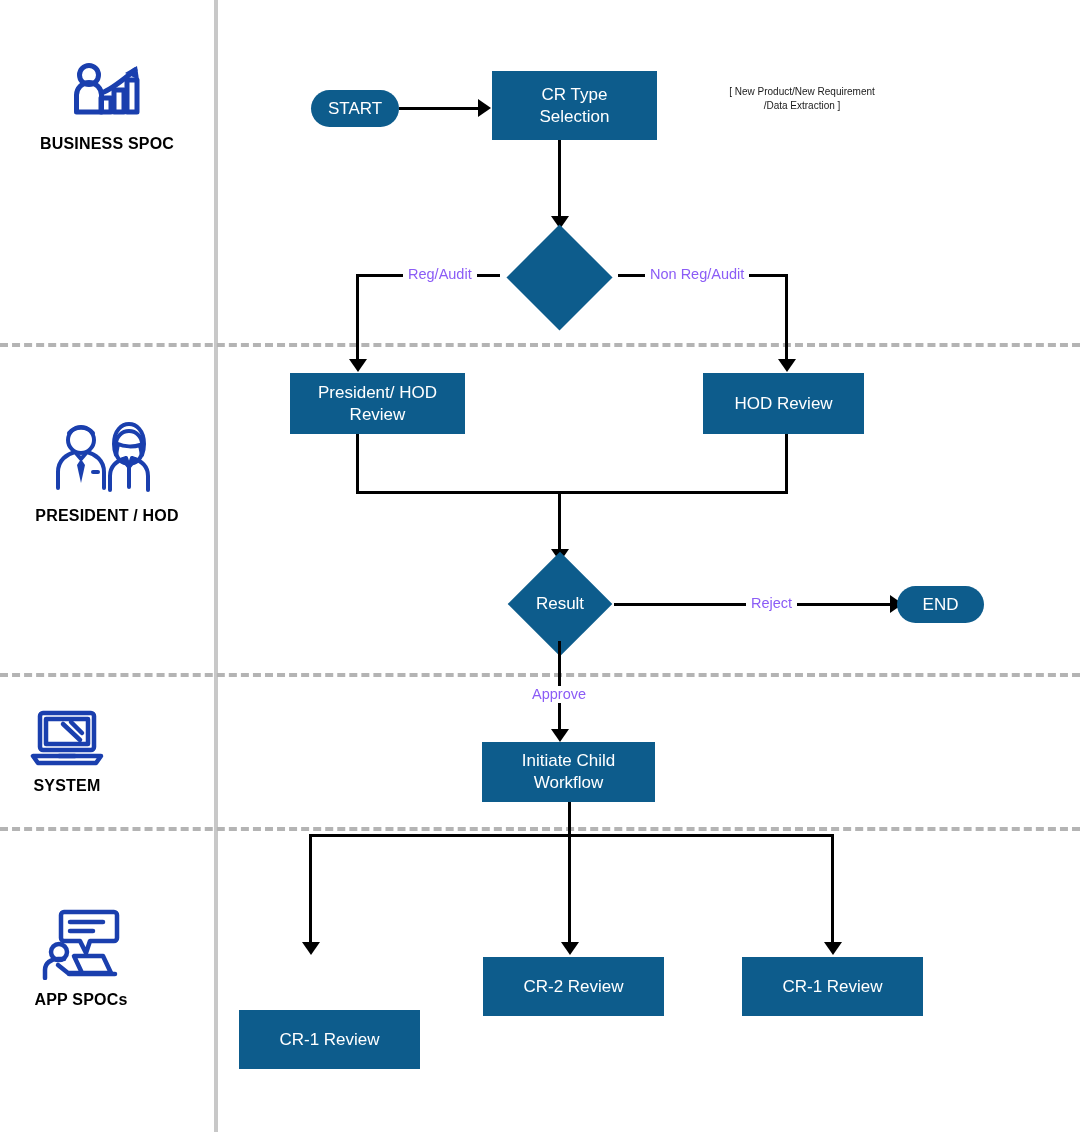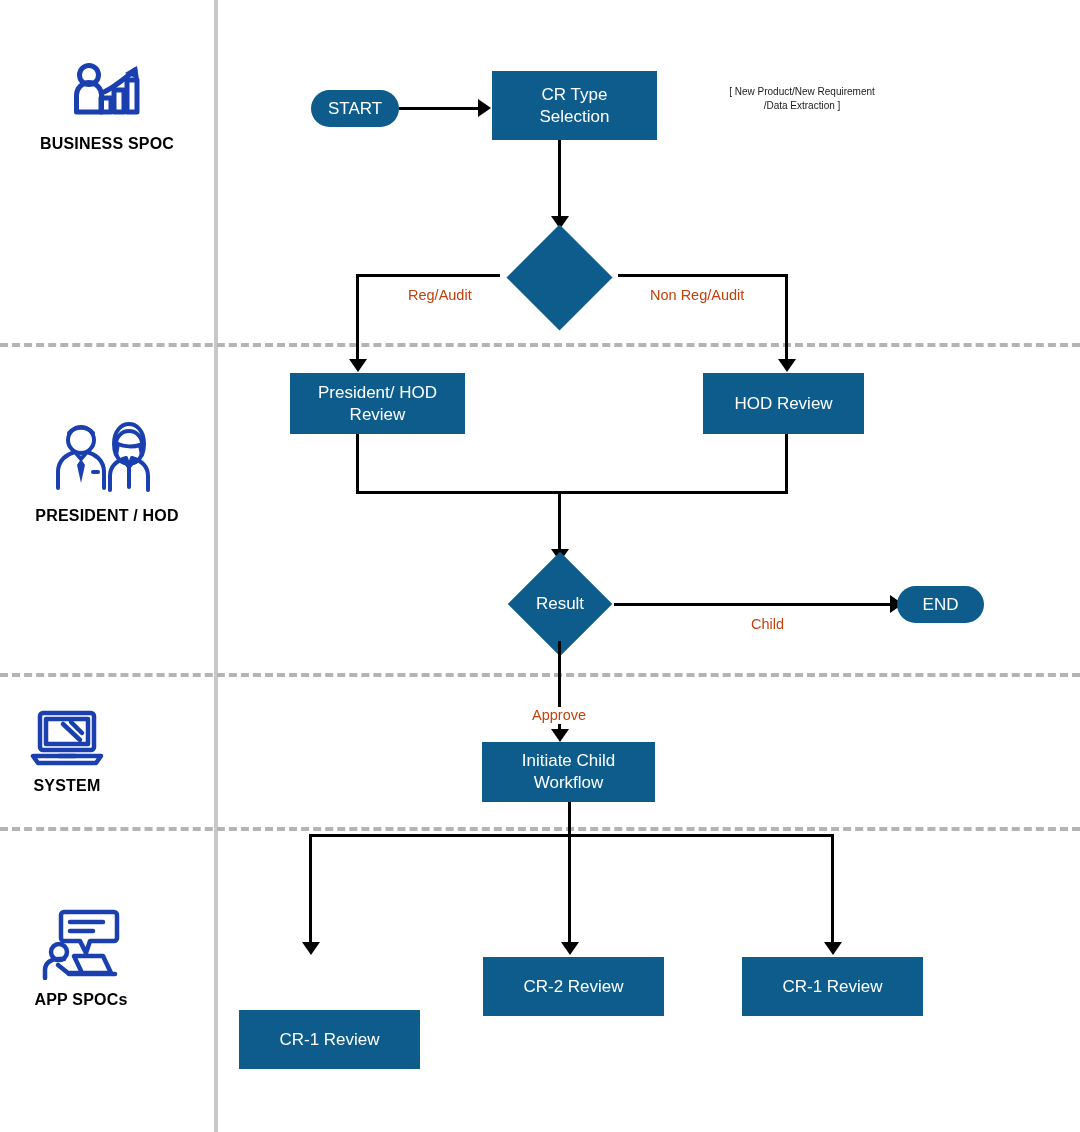"Reg/Audit" .edge-label { color: #c2410c -> #8b5cf6; margin-top: 21px -> none }
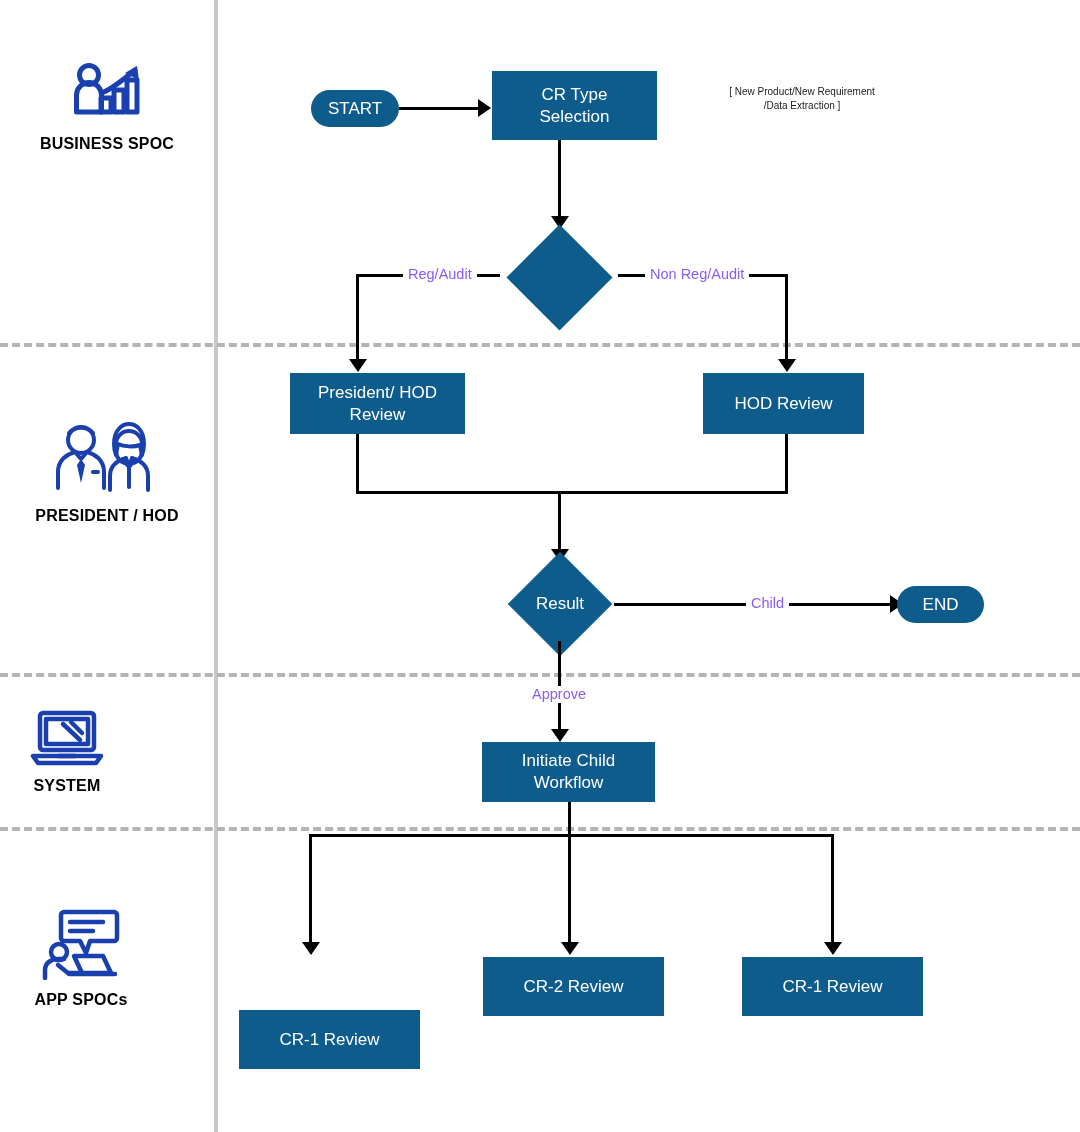"Child" div.edge-label { text: Child -> Reject }
